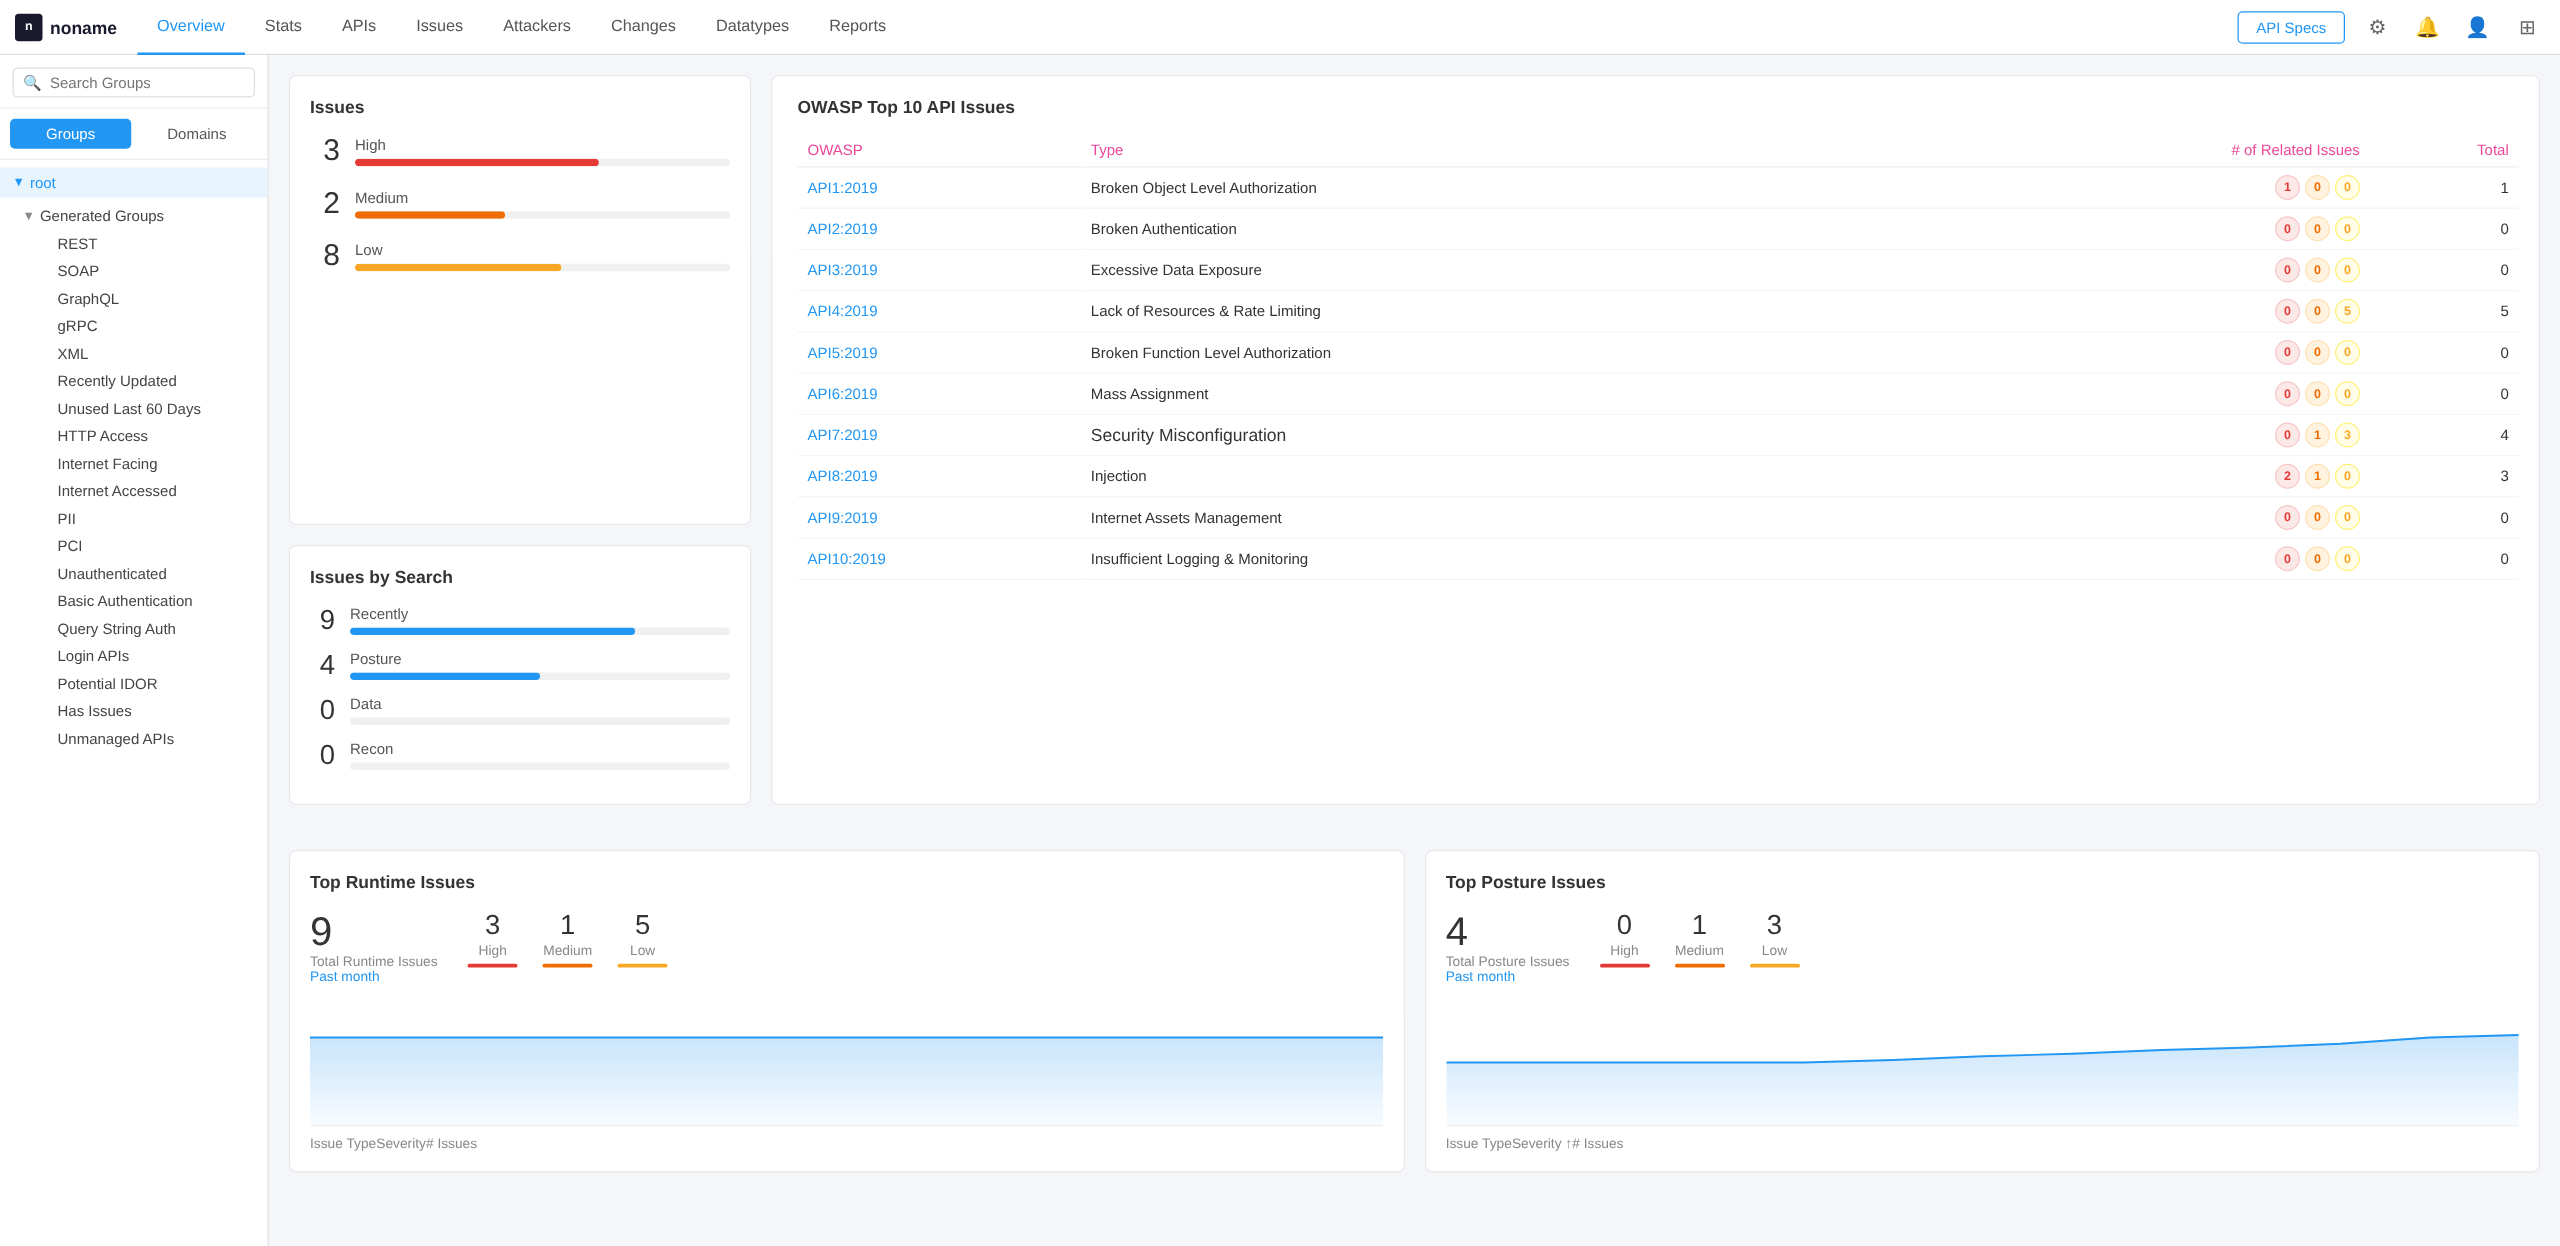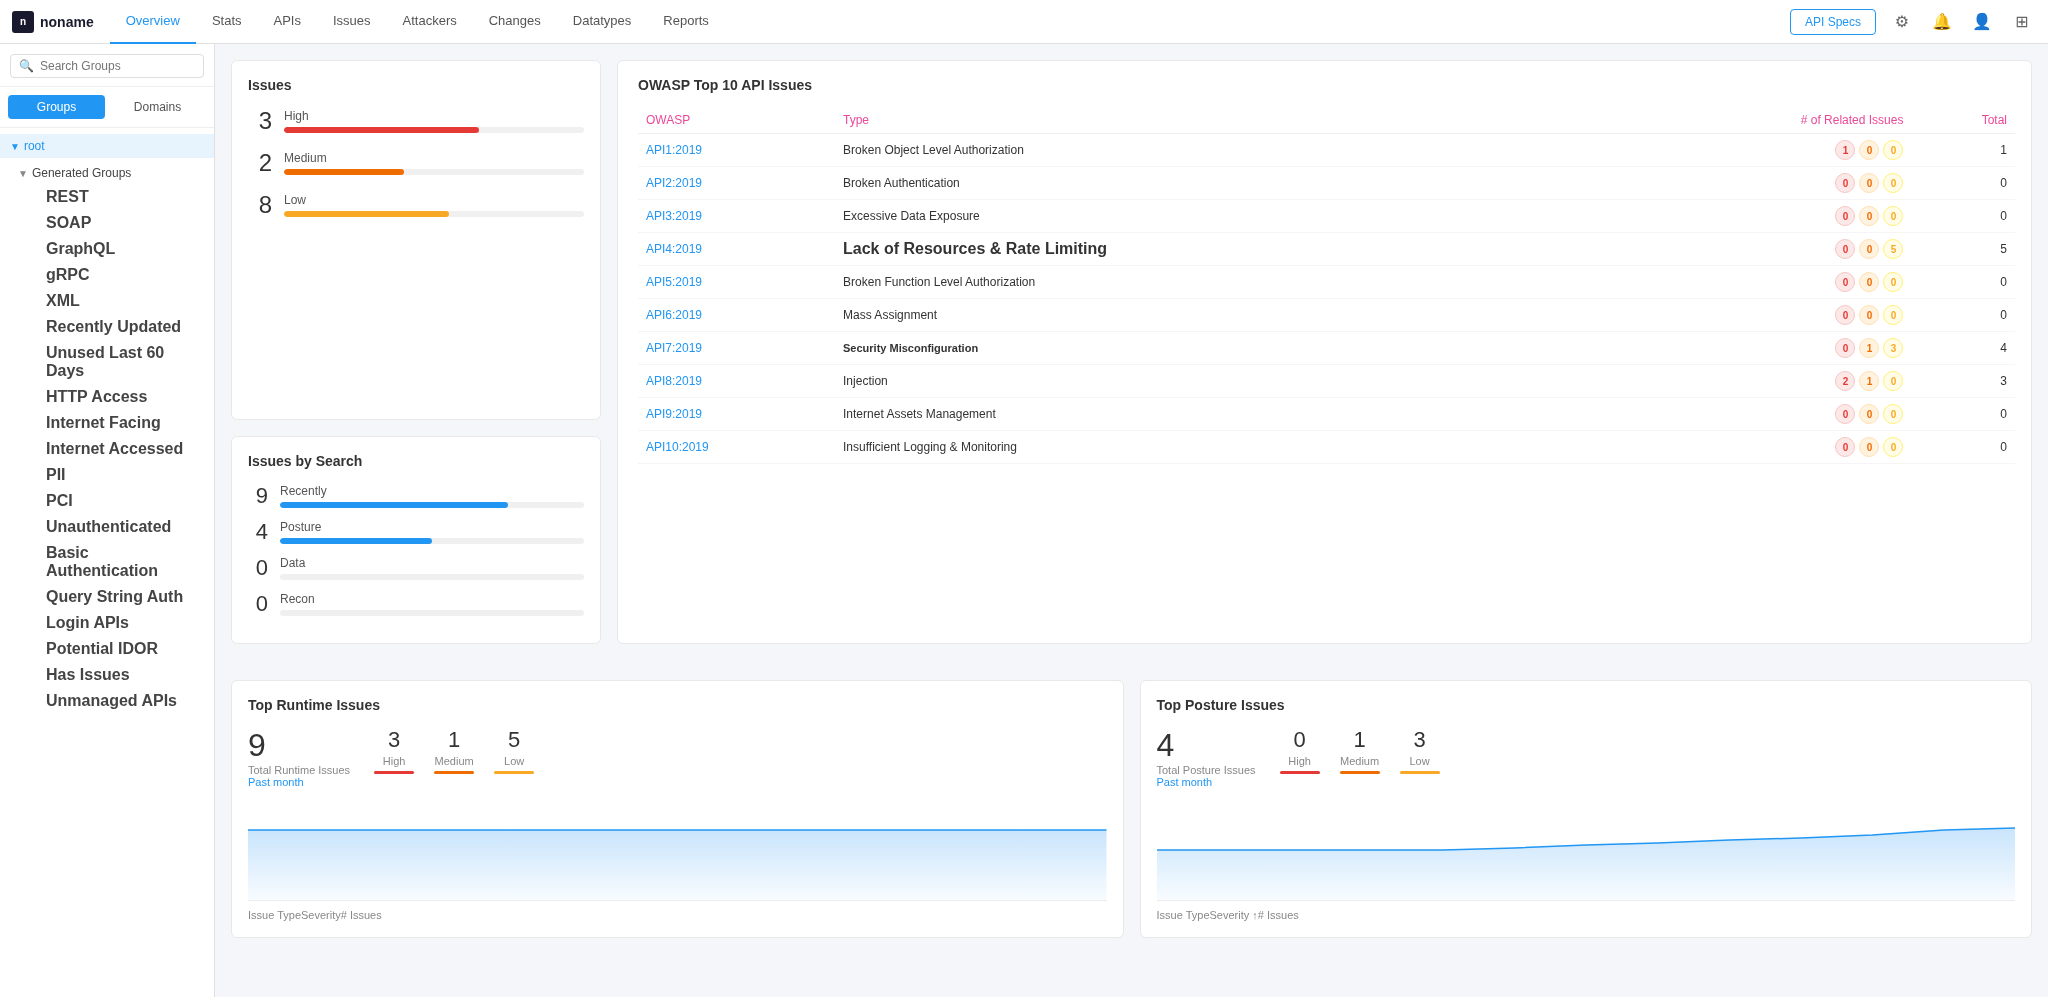"REST" .tree-item { font-size: 16px -> 12px; font-weight: bold -> none }
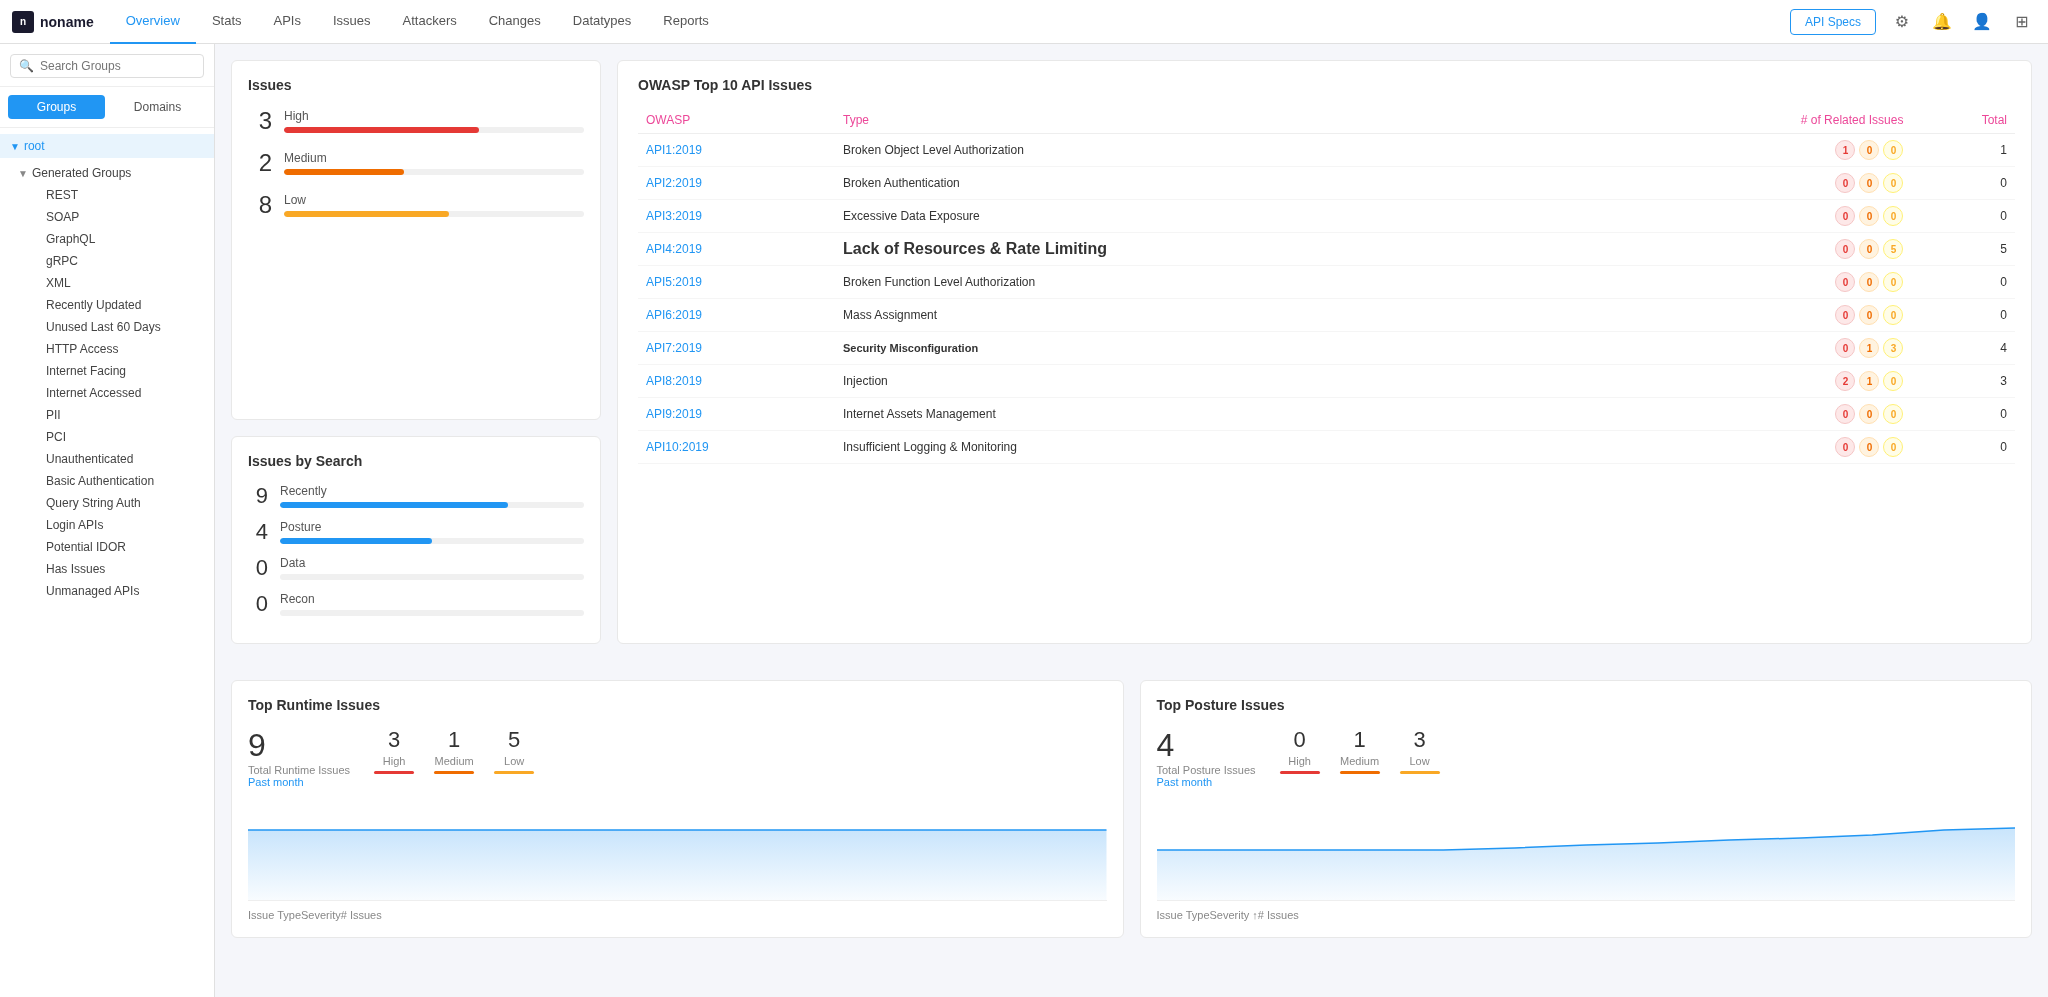"Lack of Resources & Rate" td { font-size: 16px -> 12px; font-weight: 700 -> 400 }
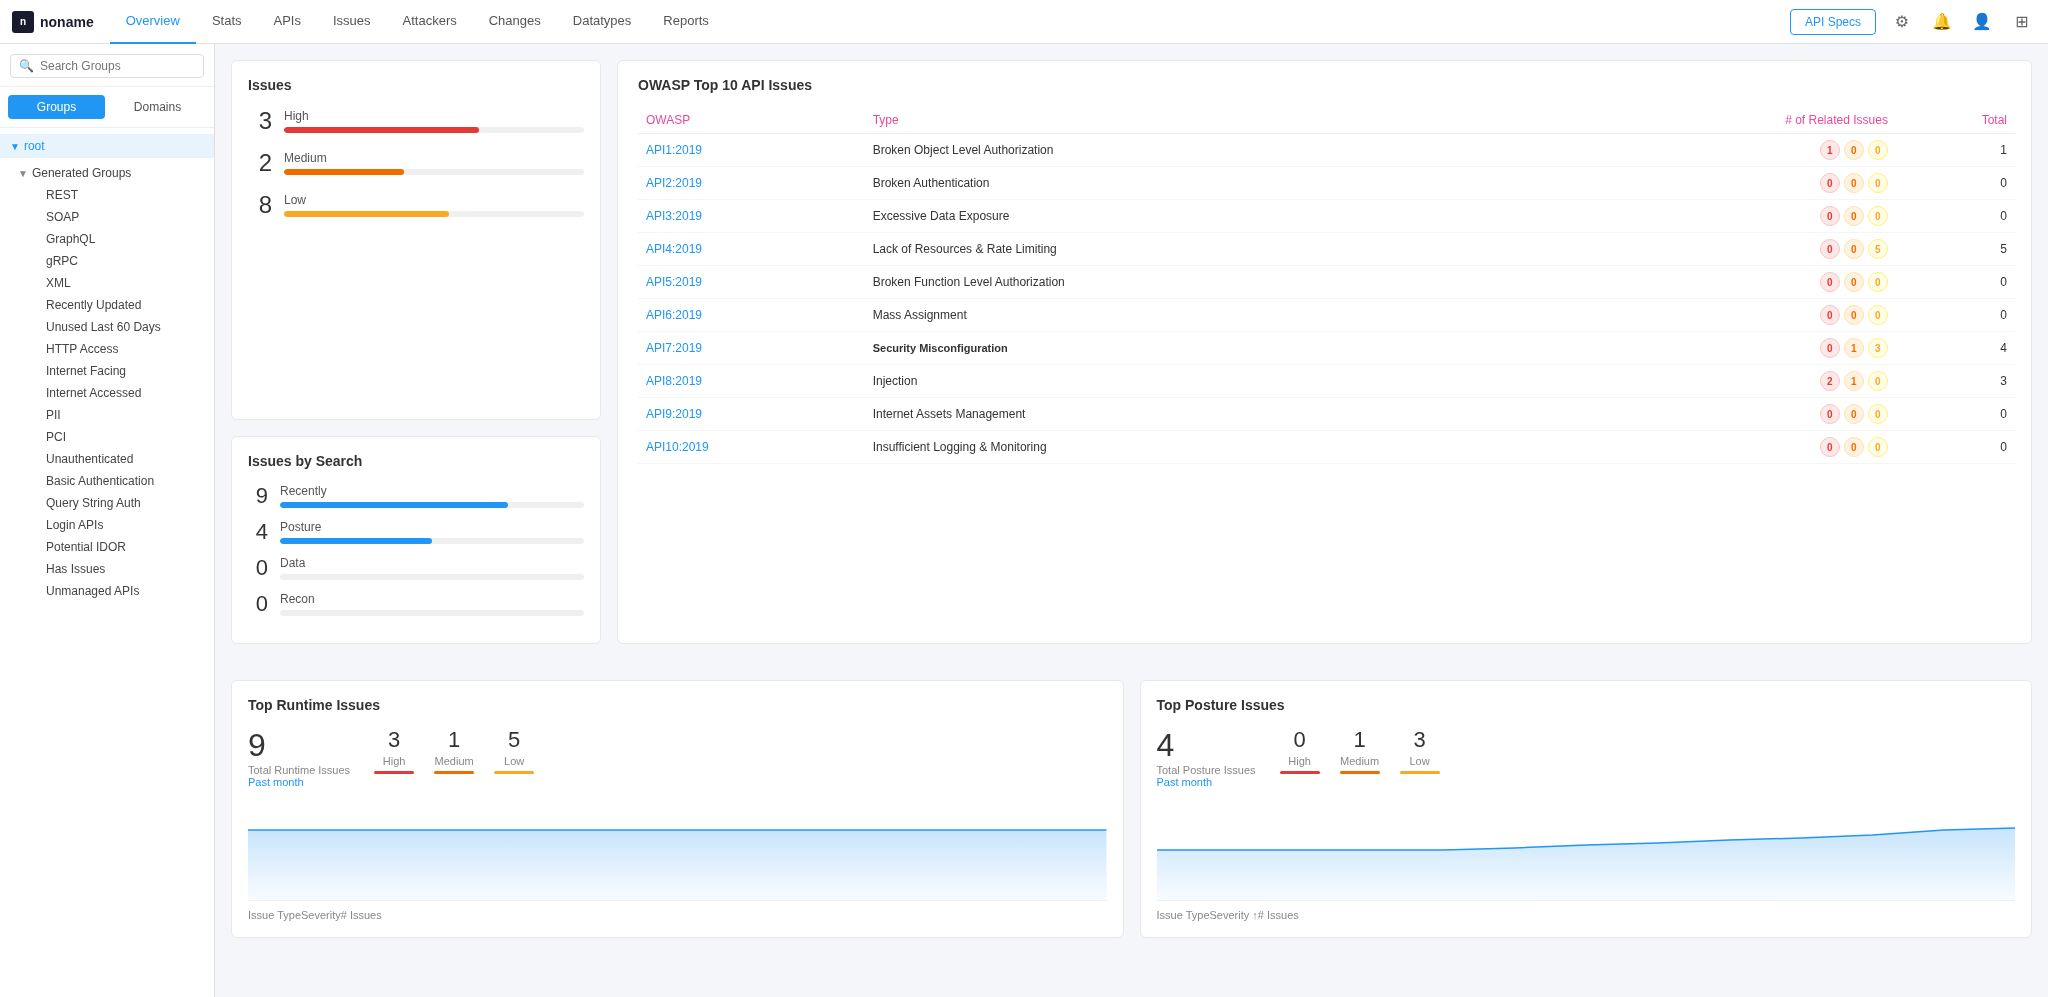"Security Misconfiguration" td { font-size: 11px -> 14px; font-weight: 700 -> 400 }
